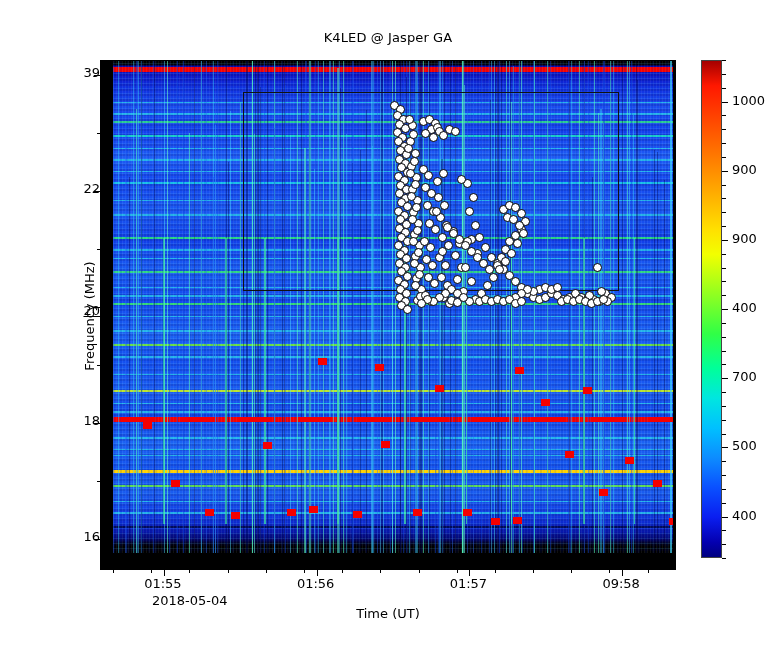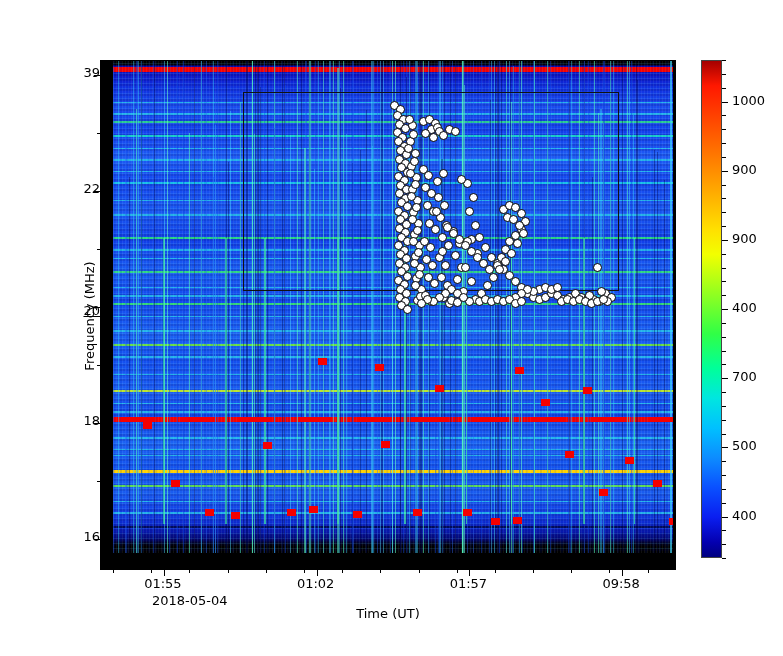"K4LED @ Jasper GA" div { html: none -> <div>K4LED @ Jasper GA</div> }
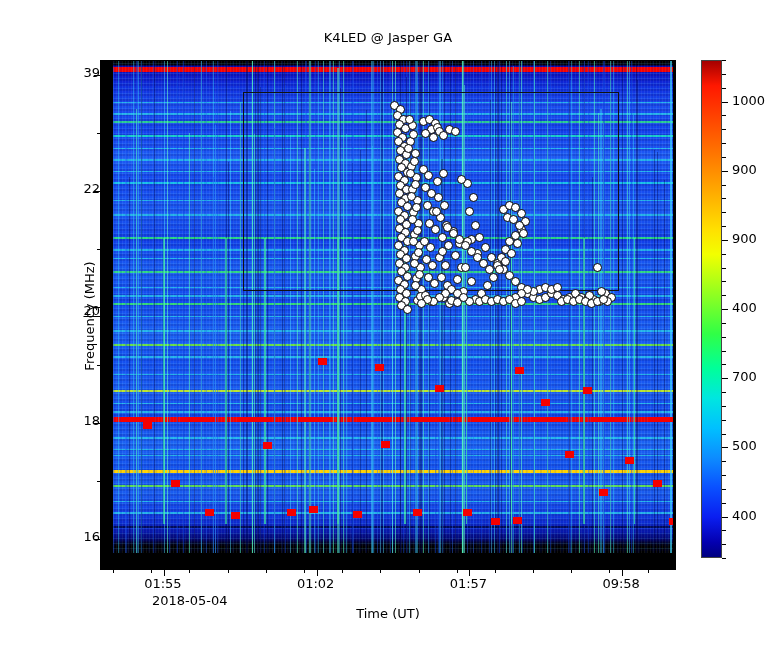"01:02" div.xlabel { text: 01:02 -> 01:56 }
